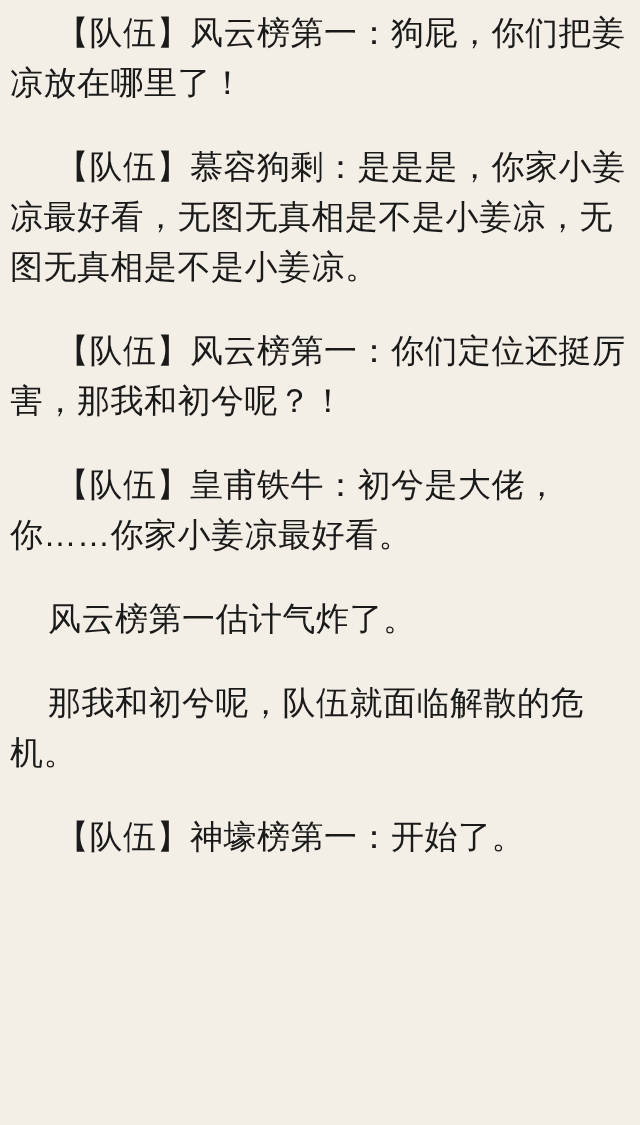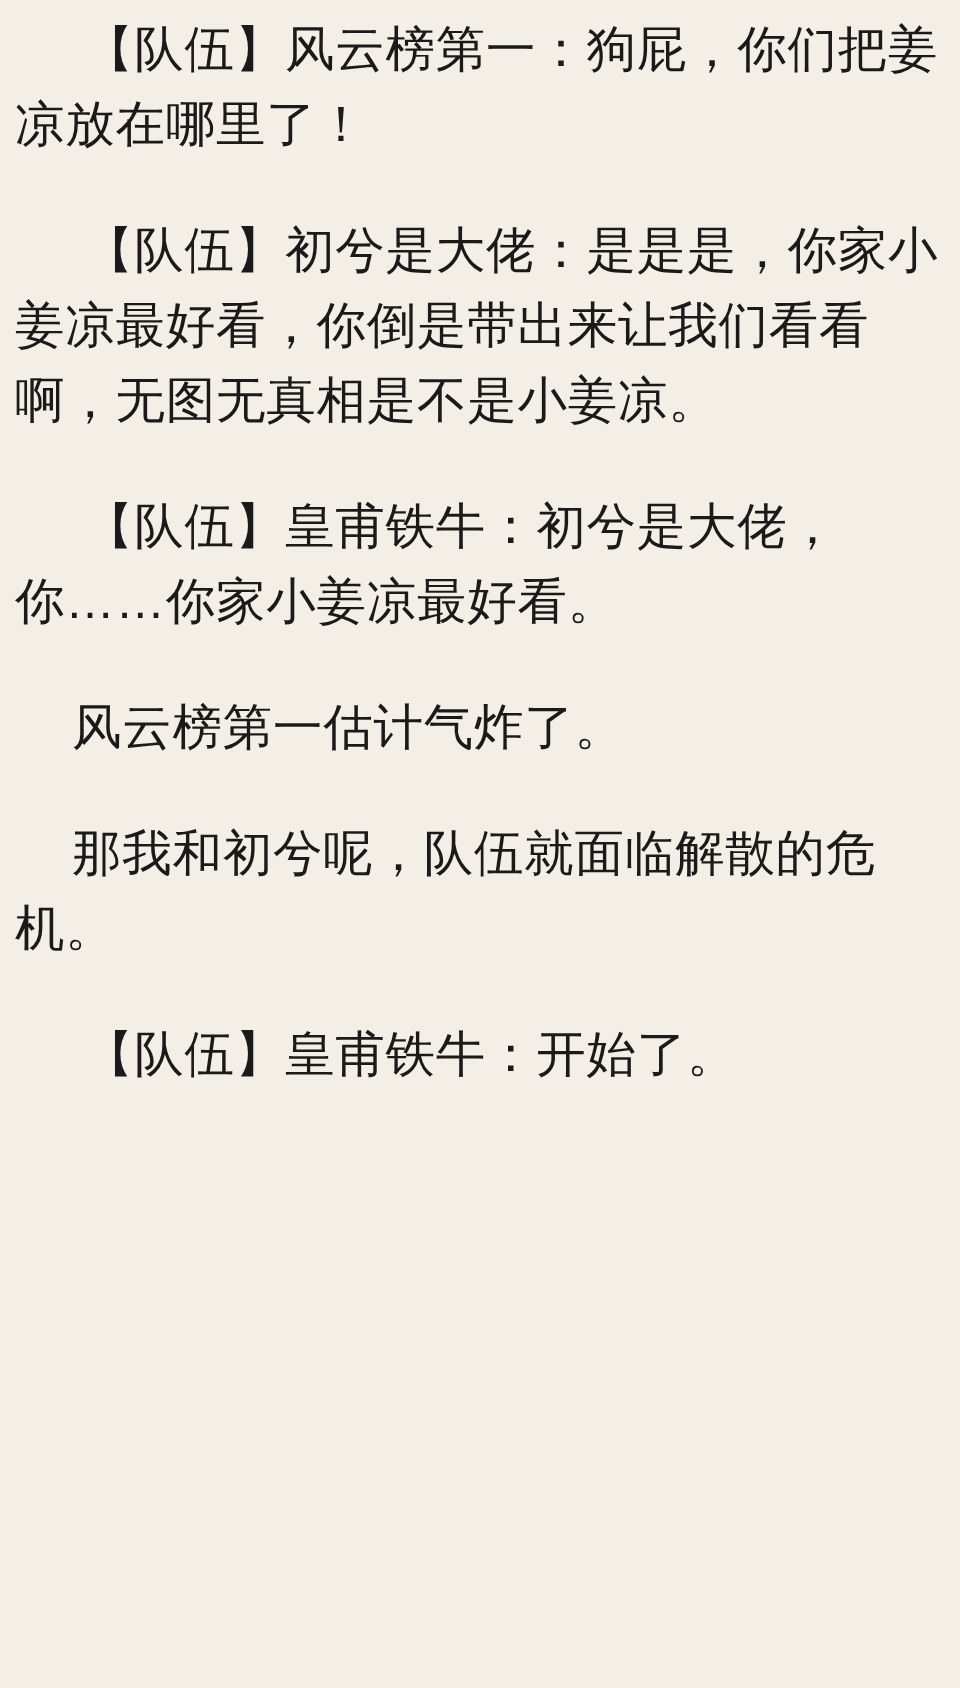"【队伍】初兮是大佬：是是是，你家小姜凉最好看，你倒是带出来让我们看看啊，无图无真" p.para { text: 初兮是大佬：是是是，你家小姜凉最好看，你倒是带出来让我们看看啊 -> 慕容狗剩：是是是，你家小姜凉最好看，无图无真相是不是小姜凉 }
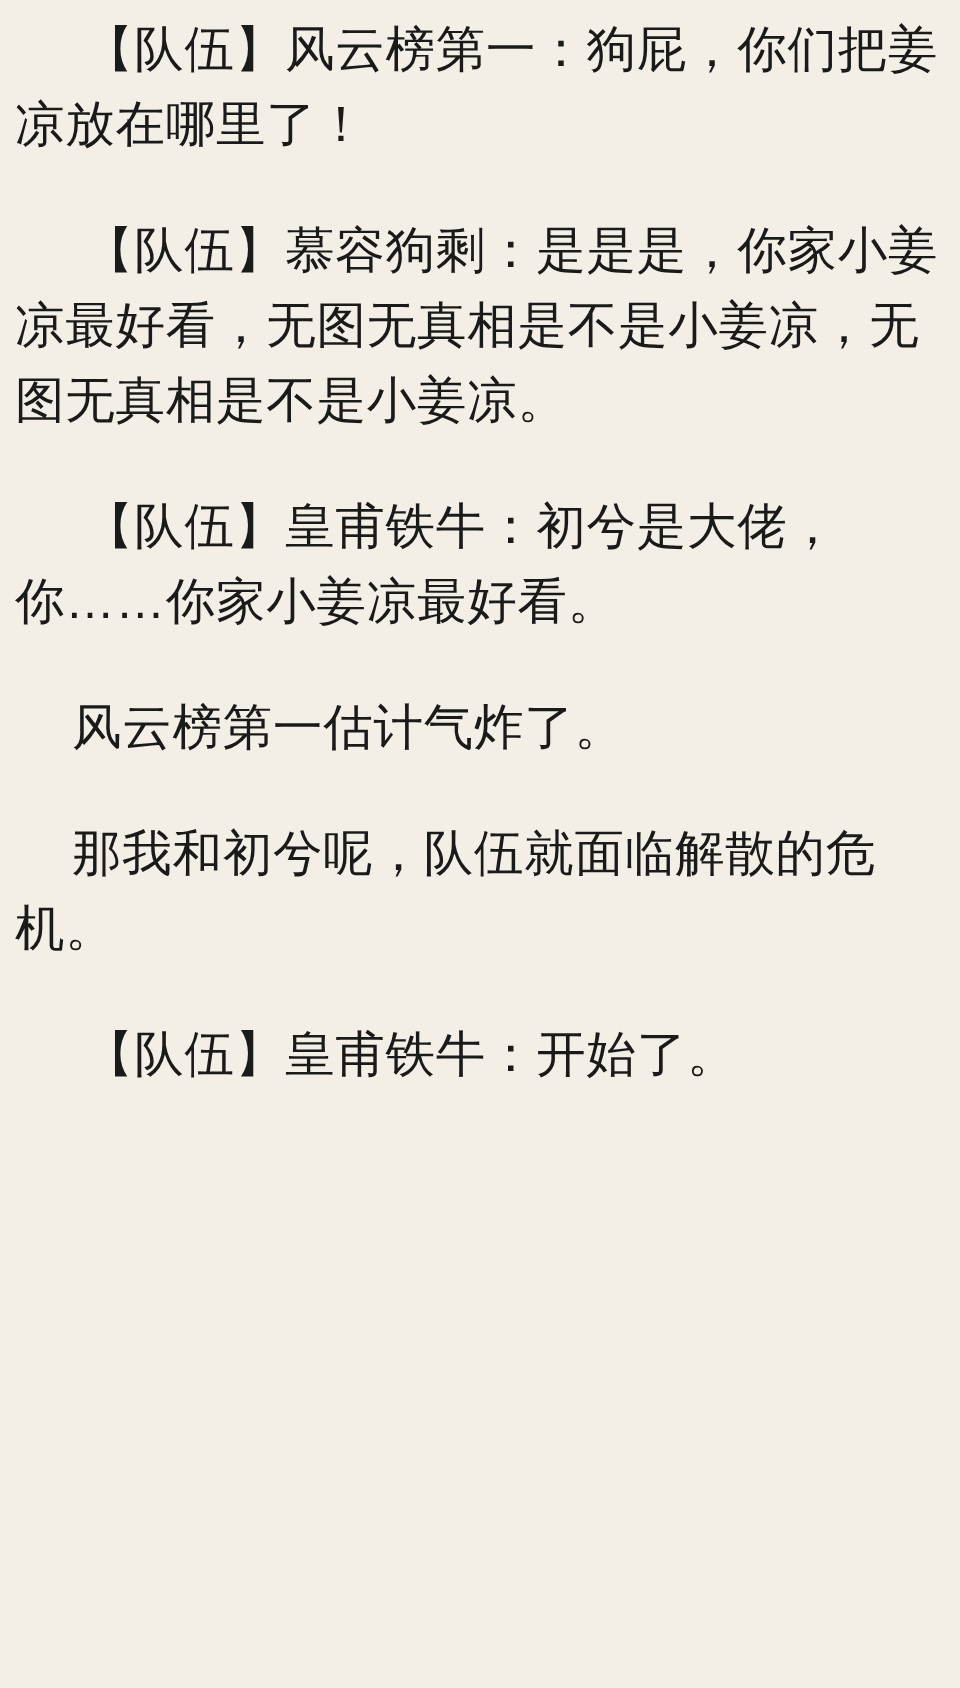"【队伍】风云榜第一：你们定位还挺厉害，那我和初兮呢？！" p.para { html: none -> <p>【队伍】风云榜第一：你们定位还挺厉害，那我和初兮呢？！</p> }
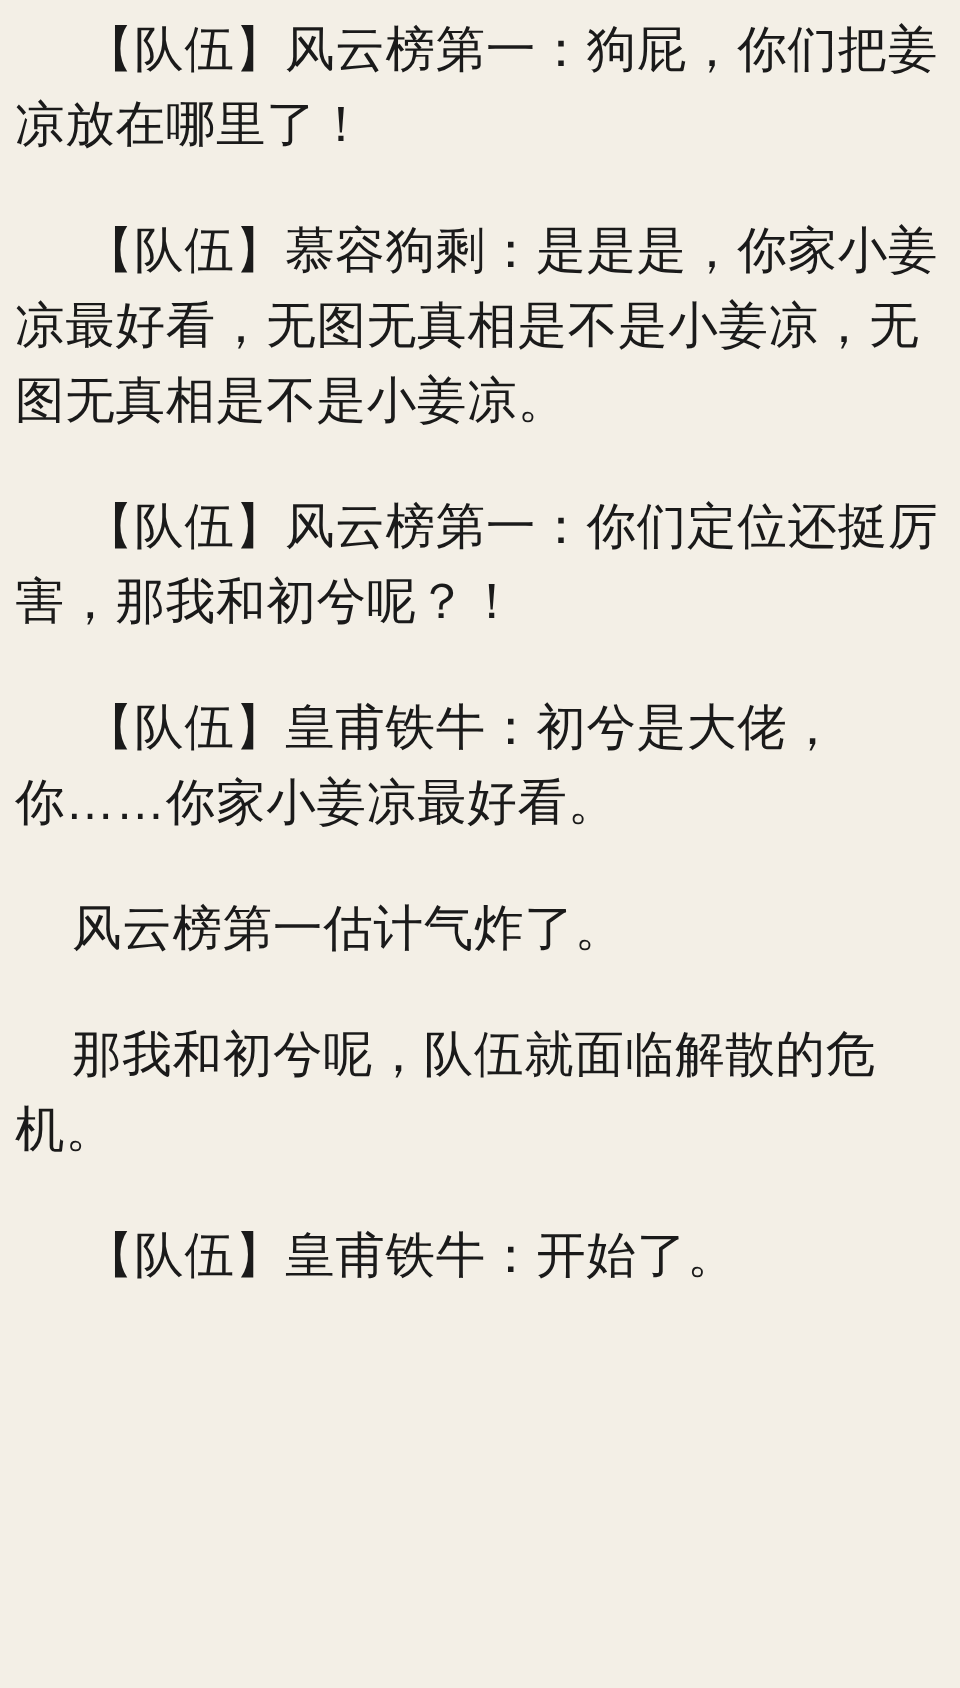"【队伍】皇甫铁牛：开始了。" p.para { text: 皇甫铁牛 -> 神壕榜第一 }
